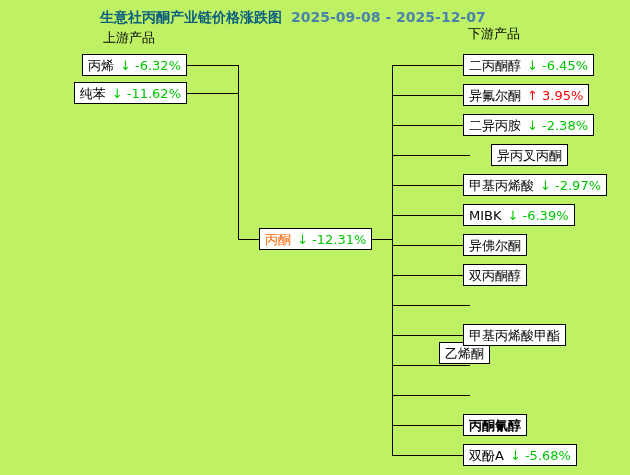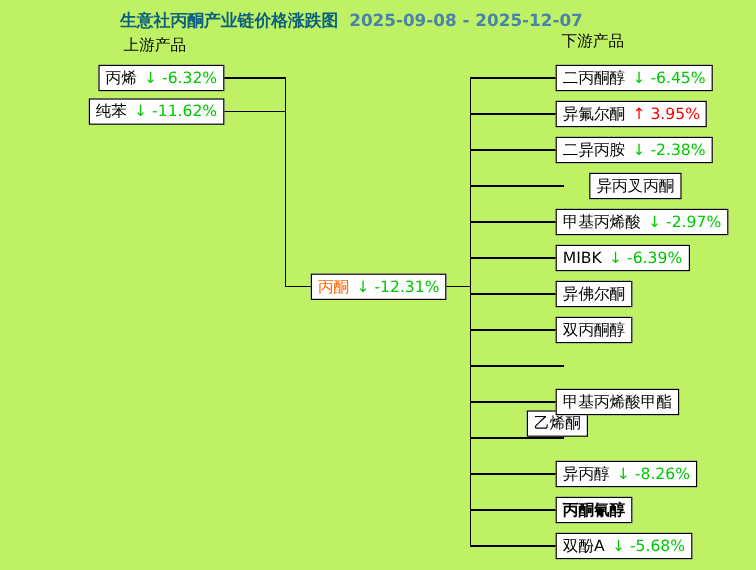"异丙醇 ↓ -8.26%" div.node { html: <div> <span>异丙醇</span><span>↓ -8.26%</span> </div> -> none }
